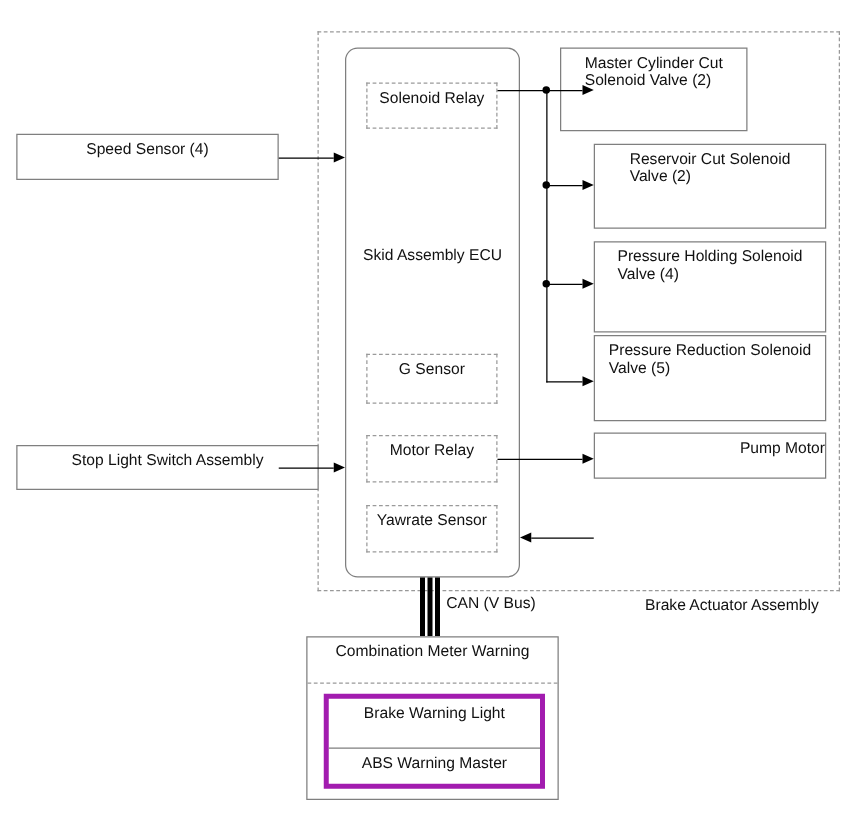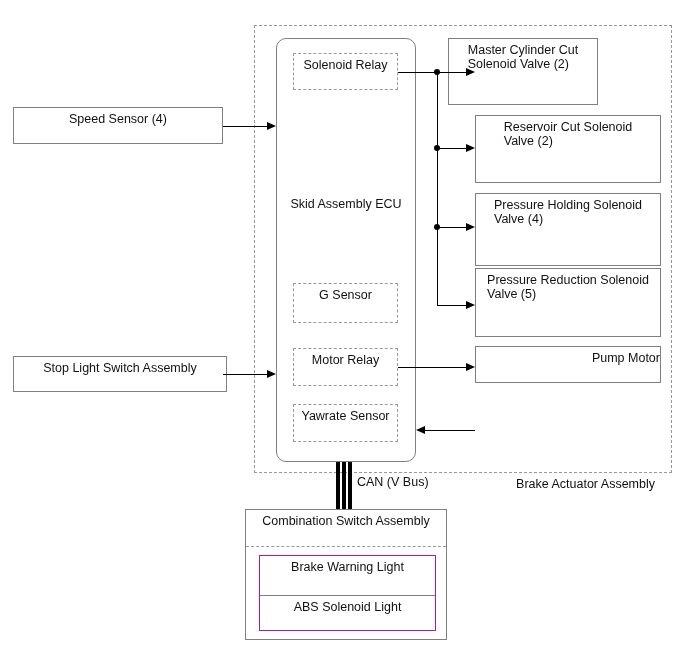"Solenoid Relay" div.module { top: 14px -> 27px }
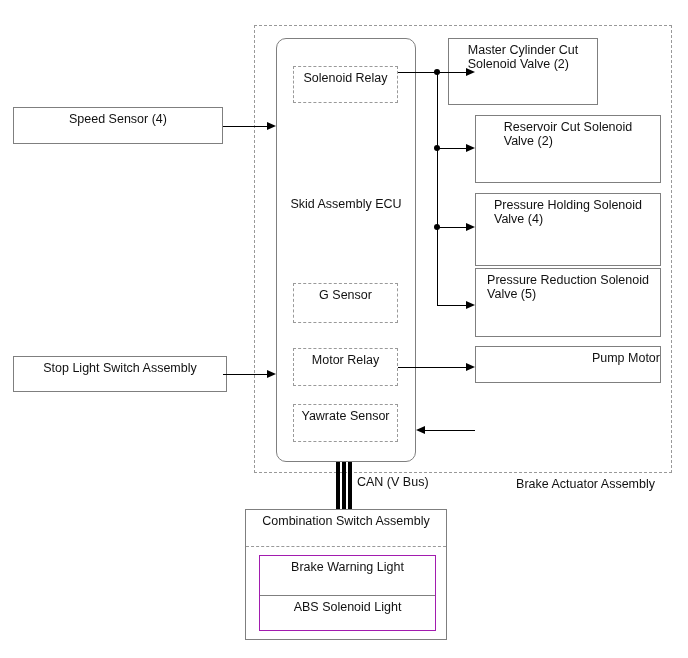"Stop Light Switch Assembly" div.box { width: 214px -> 242px }
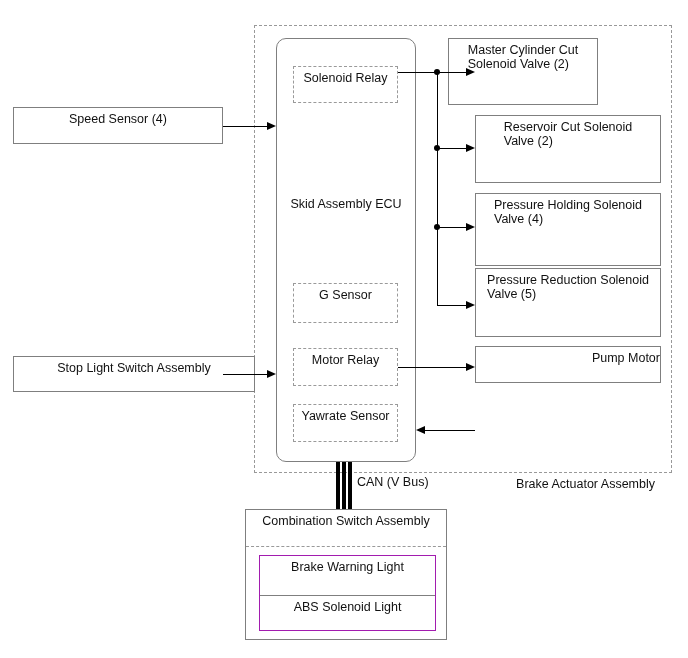"Combination Switch Assembly" div { text: Switch Assembly -> Meter Warning }
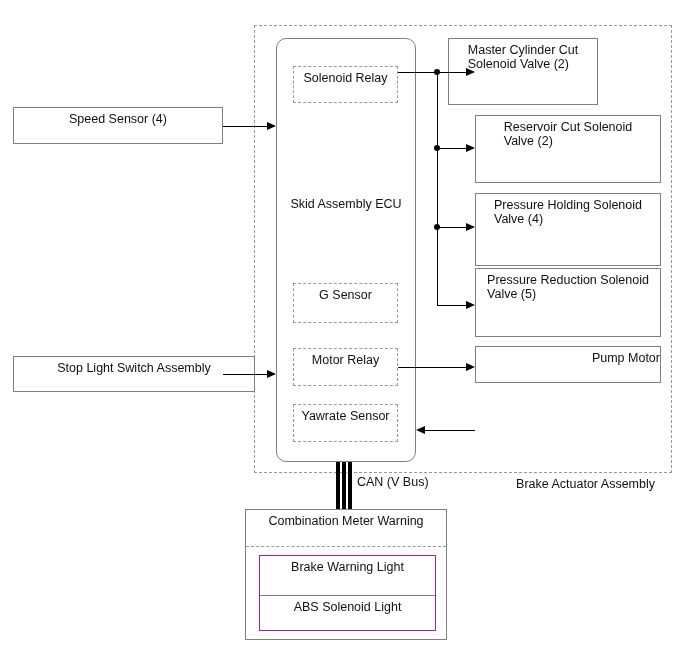"Brake Warning Light" div { border: 1px solid #a21caf -> 4px solid #a21caf }
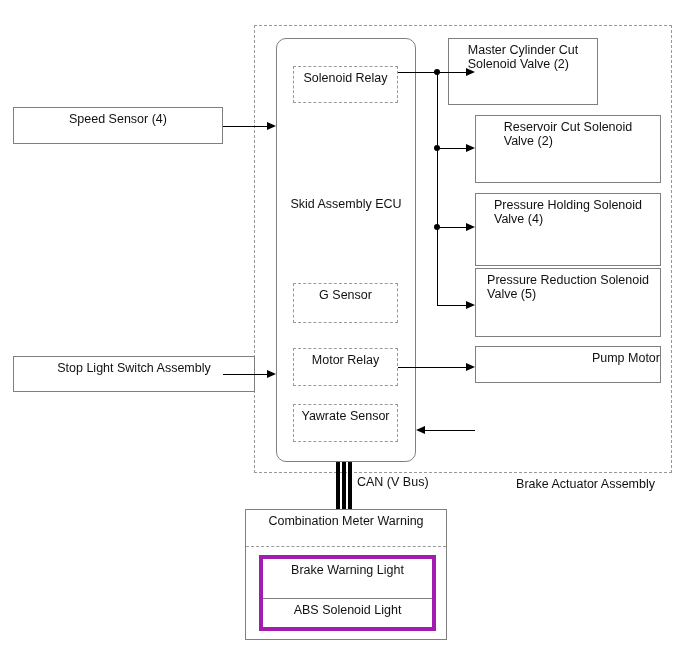"ABS Solenoid Light" span.lbl { text: Solenoid Light -> Warning Master }
